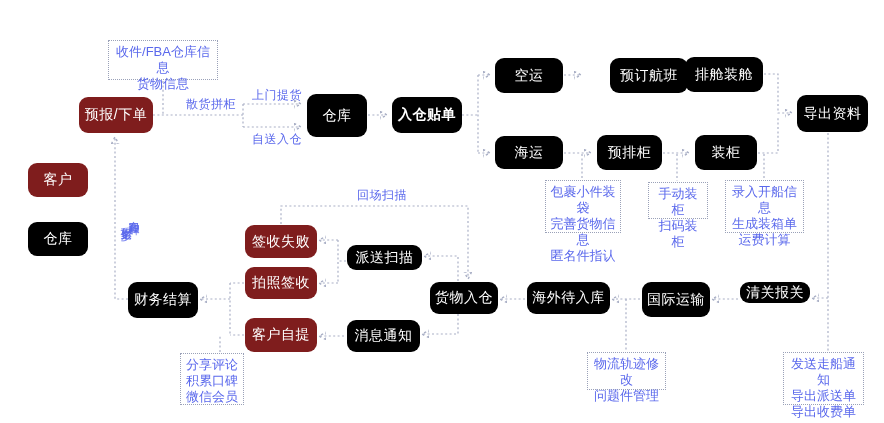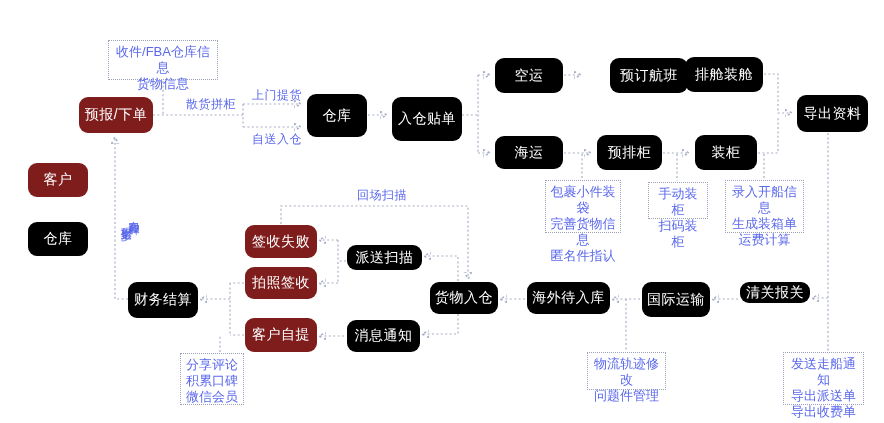"入仓贴单" div.node { font-weight: none -> bold; height: 44px -> 36px }
